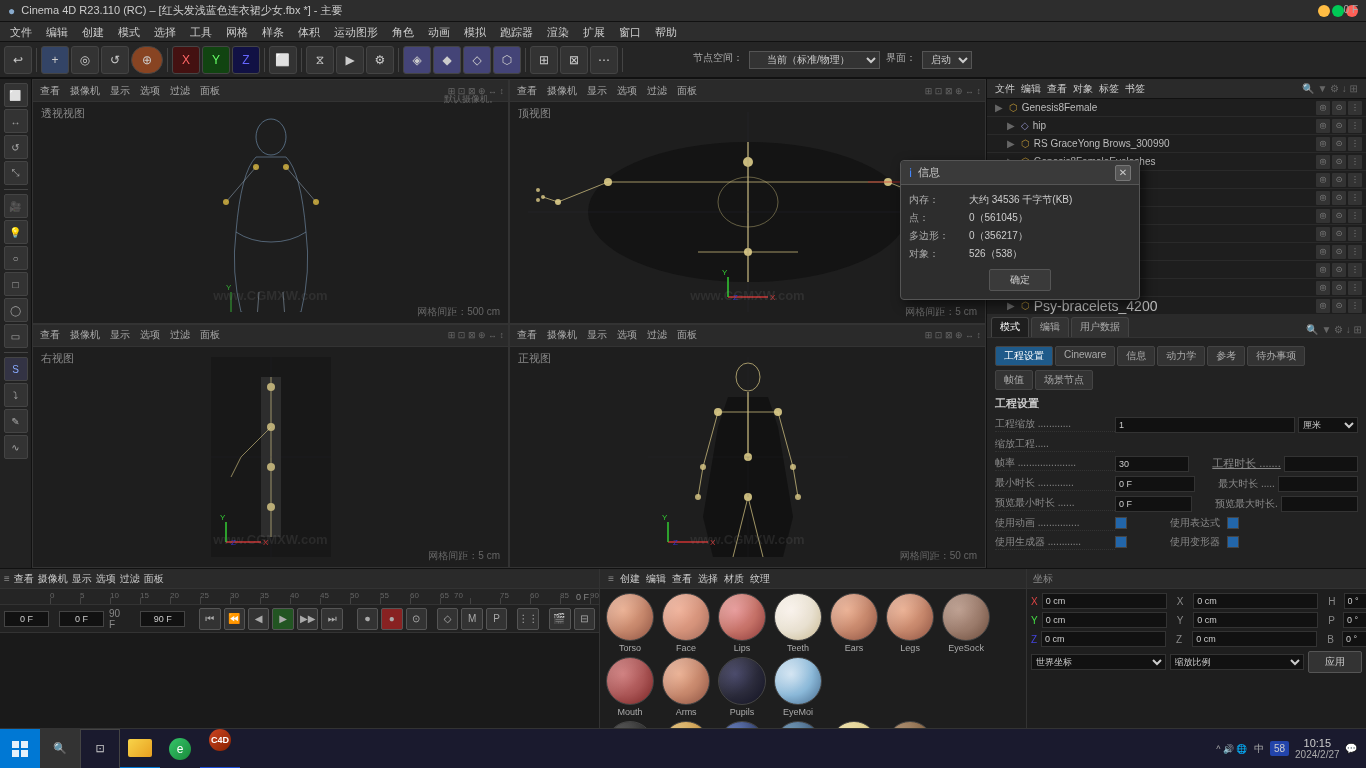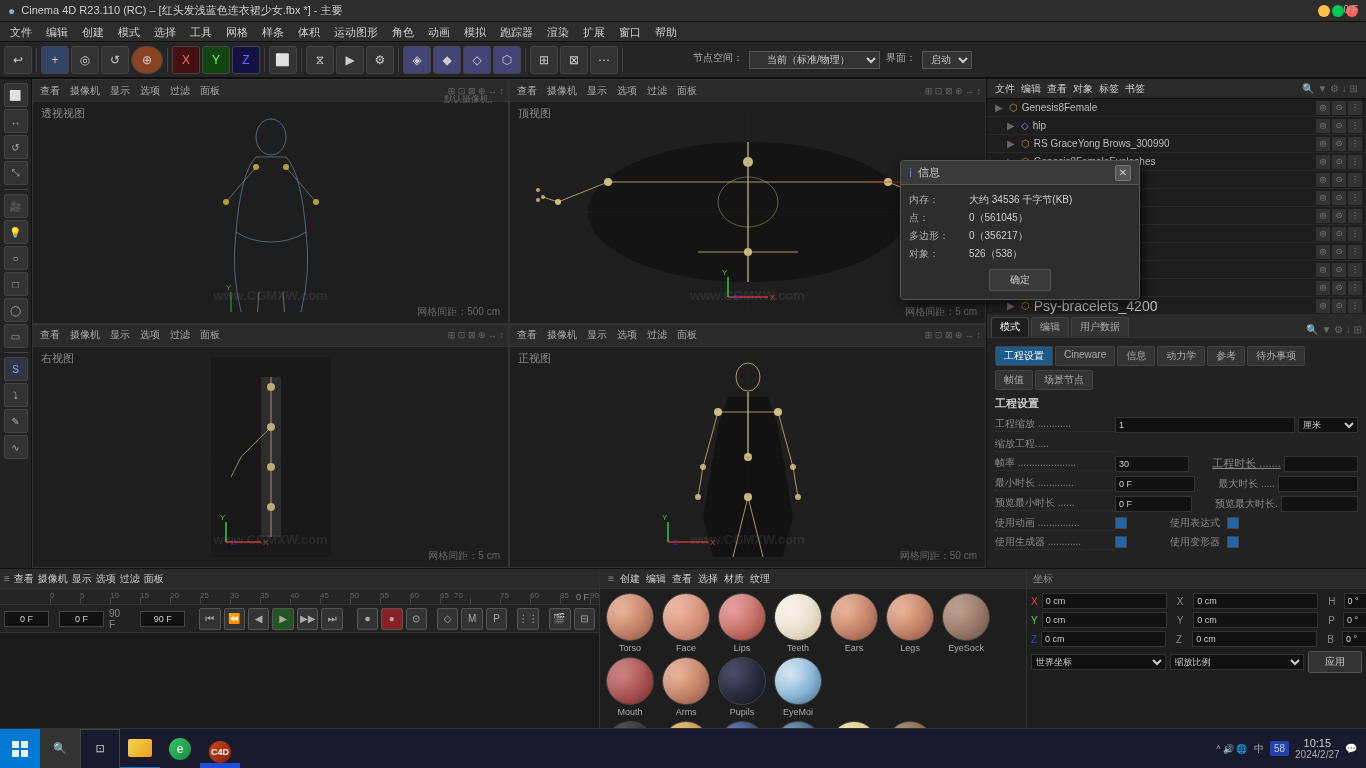"C4D" div { align-items: flex-end -> flex-start; border-bottom: 6px solid #1d4ed8 -> 2px solid #1d4ed8 }
